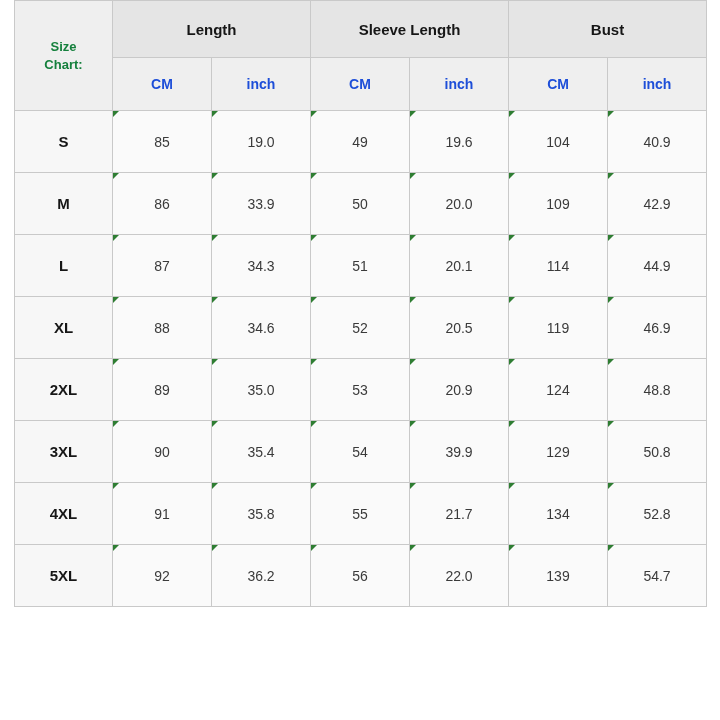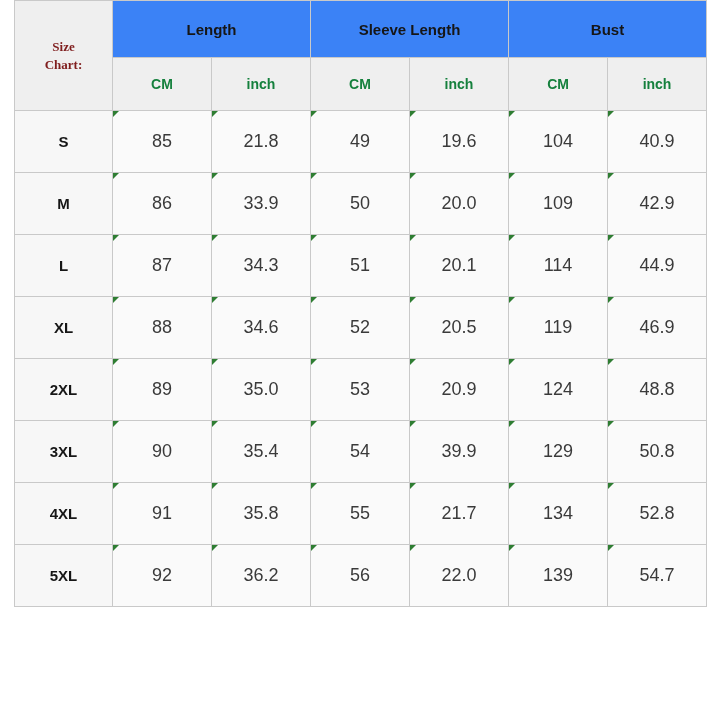"Length" .hdr-group { background: #3b82f6 -> #e5e5e5 }
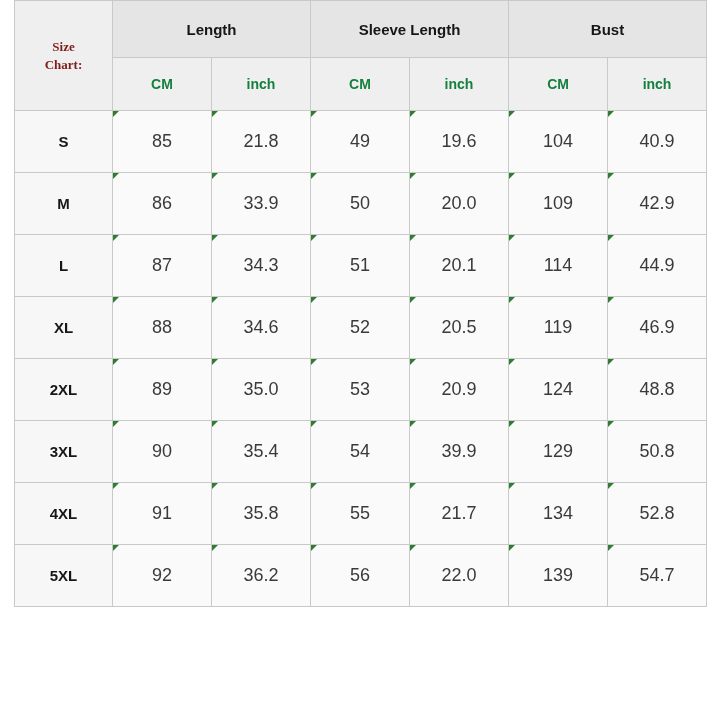"Size" .corner { color: #7f1d1d -> #15803d; font-family: Liberation Serif, serif -> none }
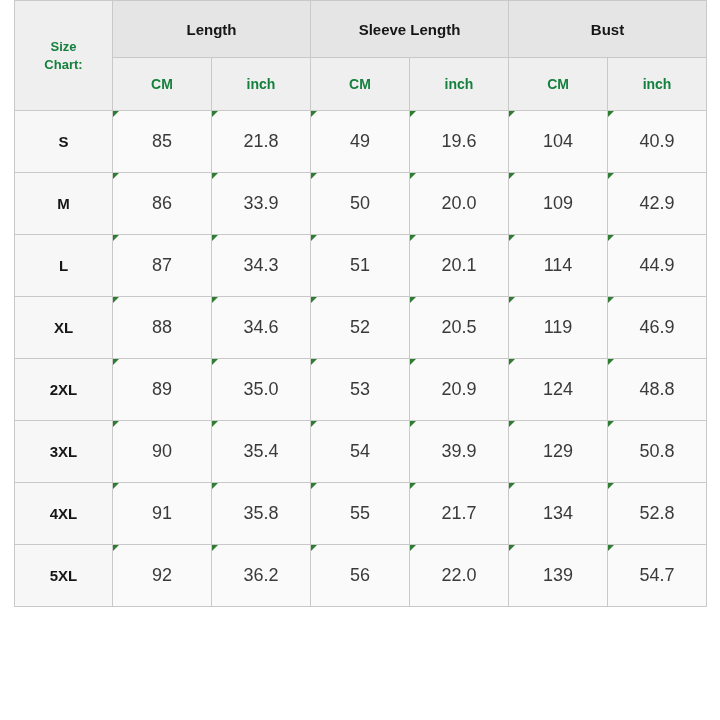"CM" .hdr-unit { color: #15803d -> #1d4ed8 }
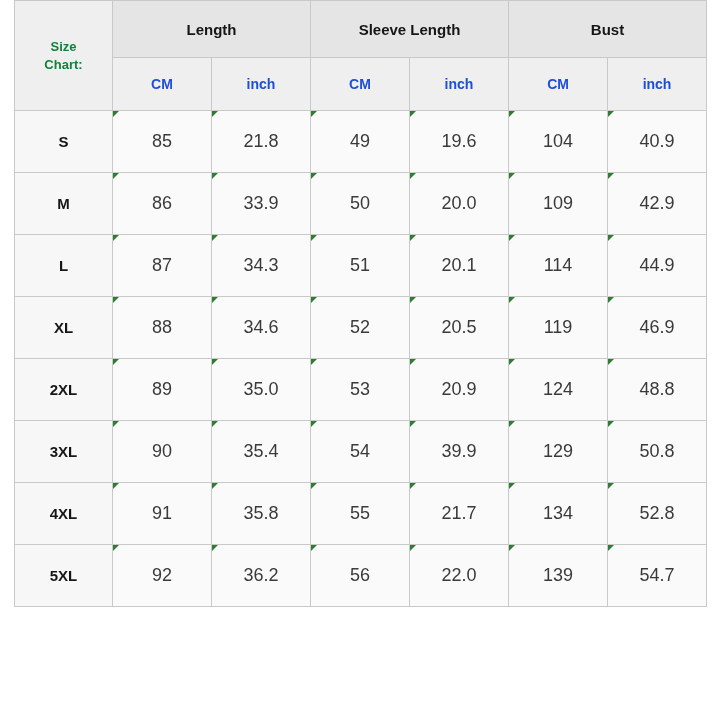"85" .val-cell { font-size: 18px -> 14px }
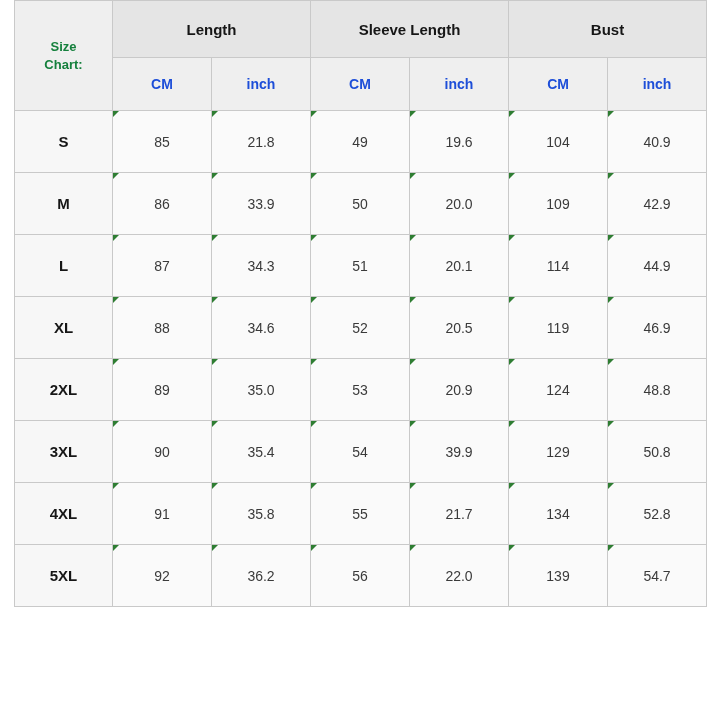"21.8" td.val-cell { text: 21.8 -> 19.0 }
